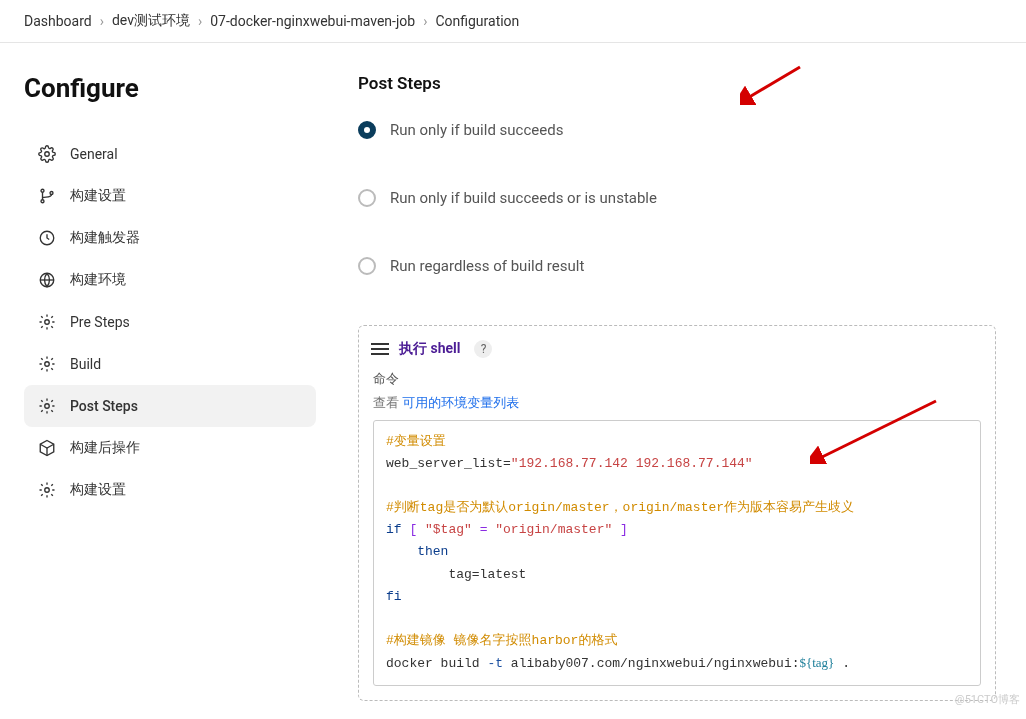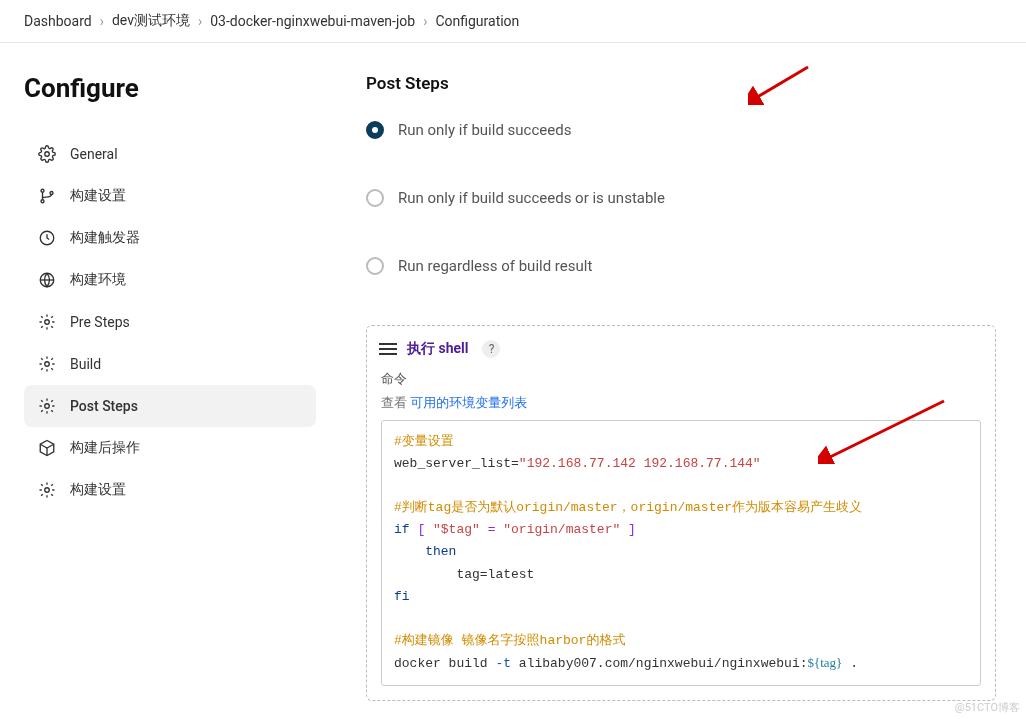"03-docker-nginxwebui-maven-job" a { text: 03-docker-nginxwebui-maven-job -> 07-docker-nginxwebui-maven-job }
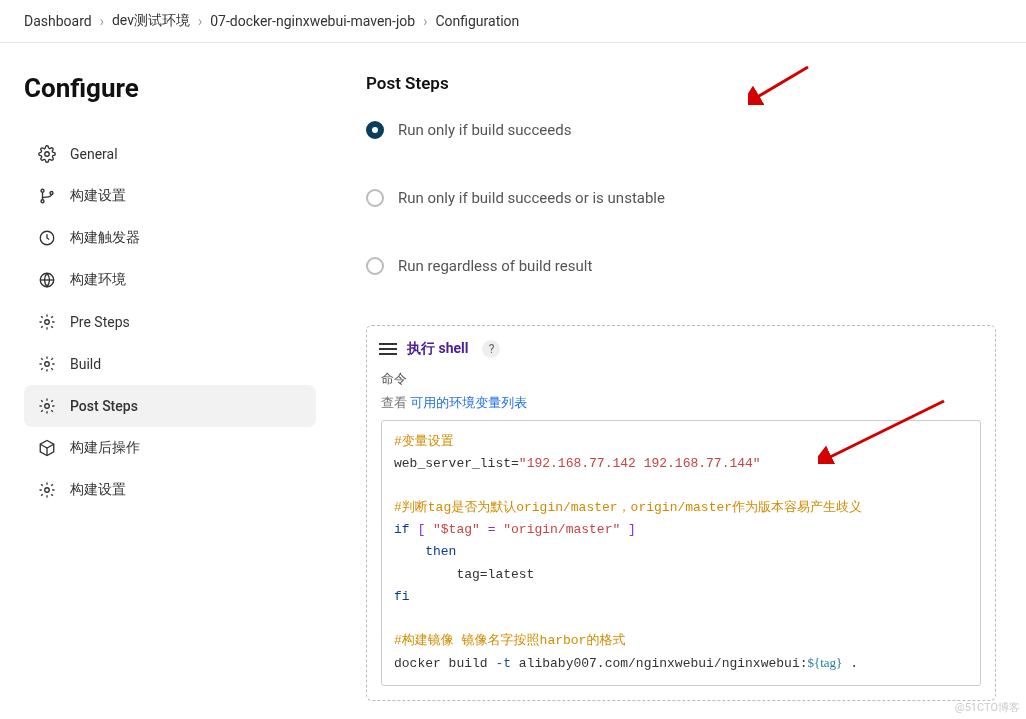"Configure" .layout { gap: 8px -> none }
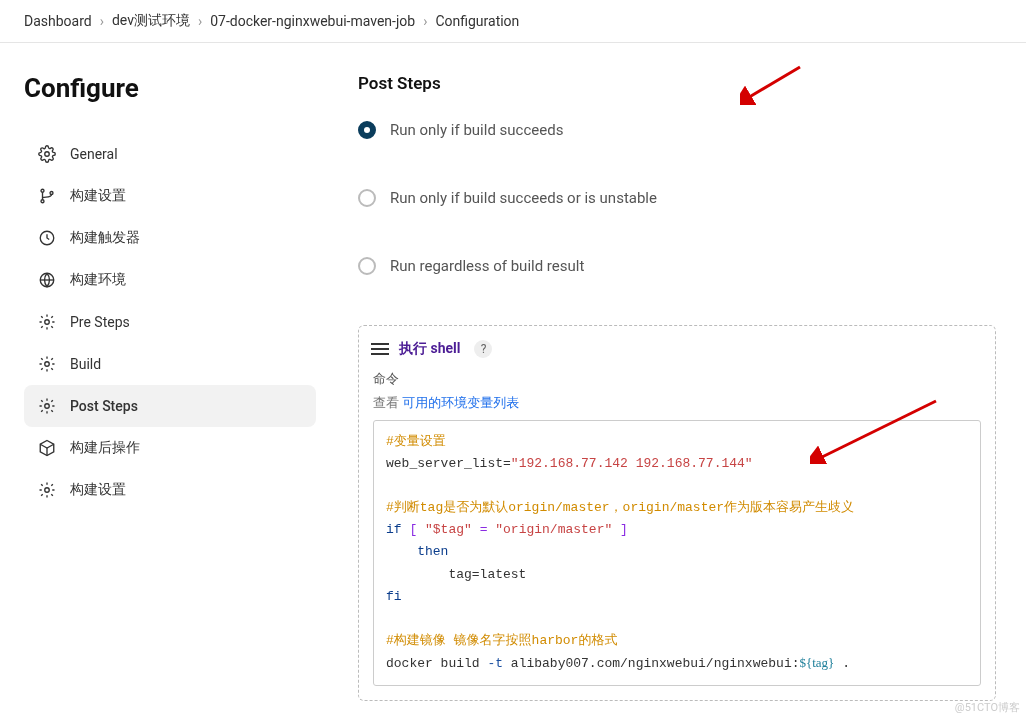"@51CTO博客" .watermark { bottom: 4px -> 12px }
